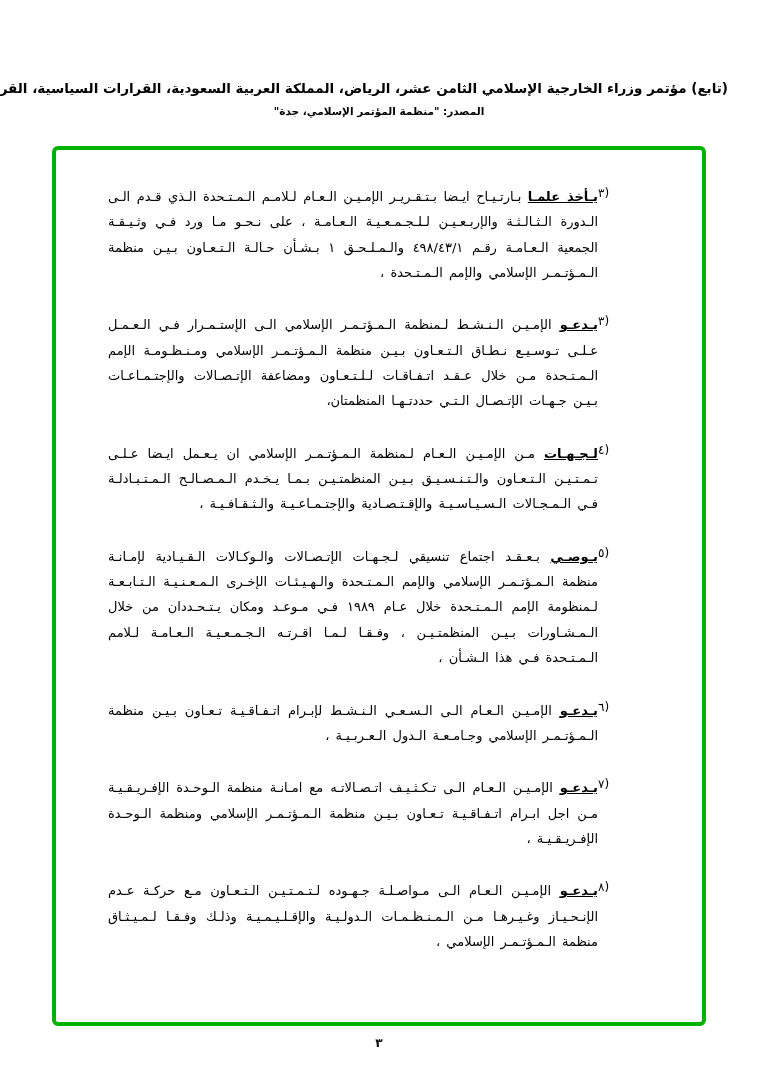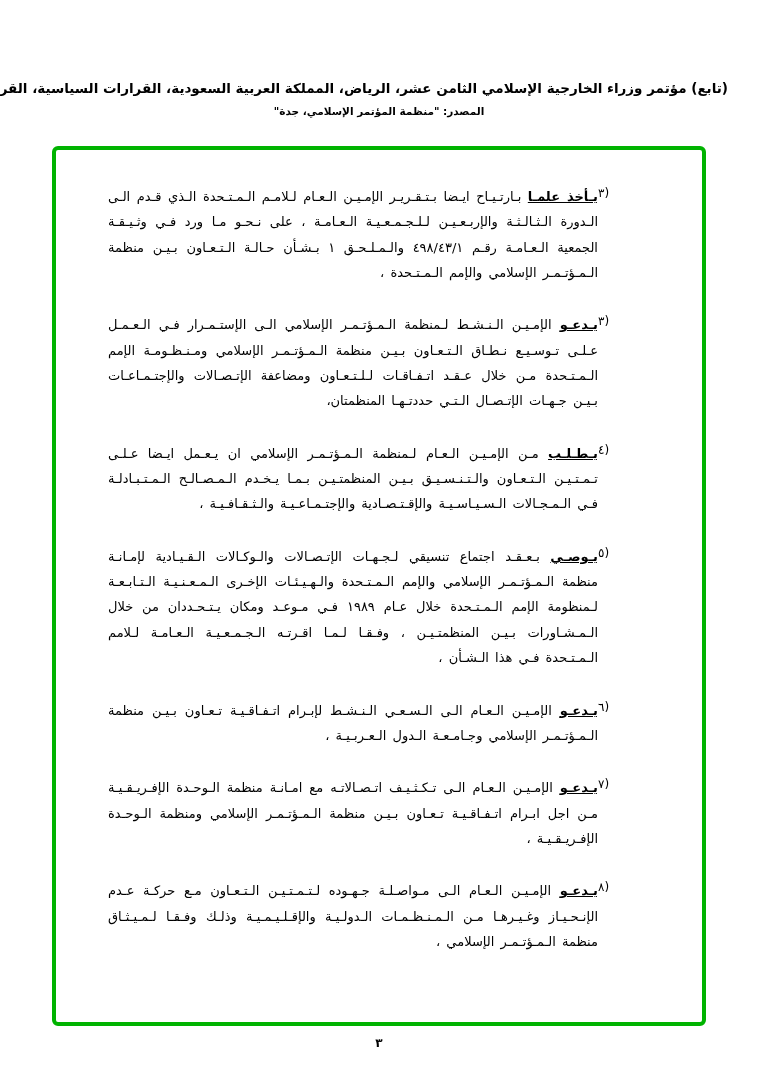"يـطـلـب" span.lead { text: يـطـلـب -> لـجـهـات }
